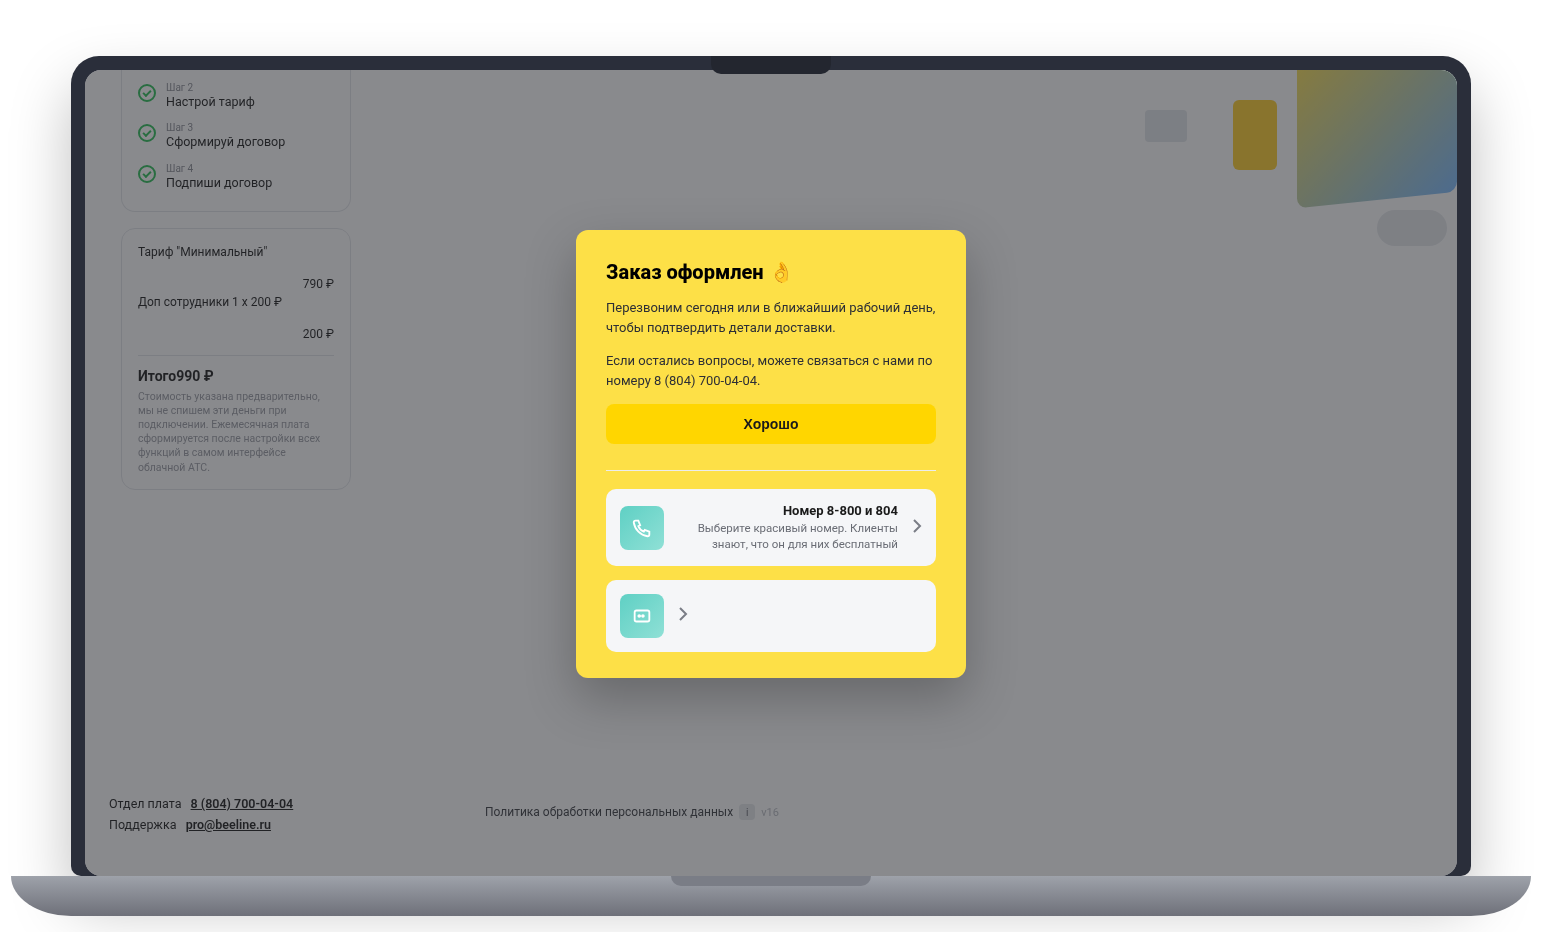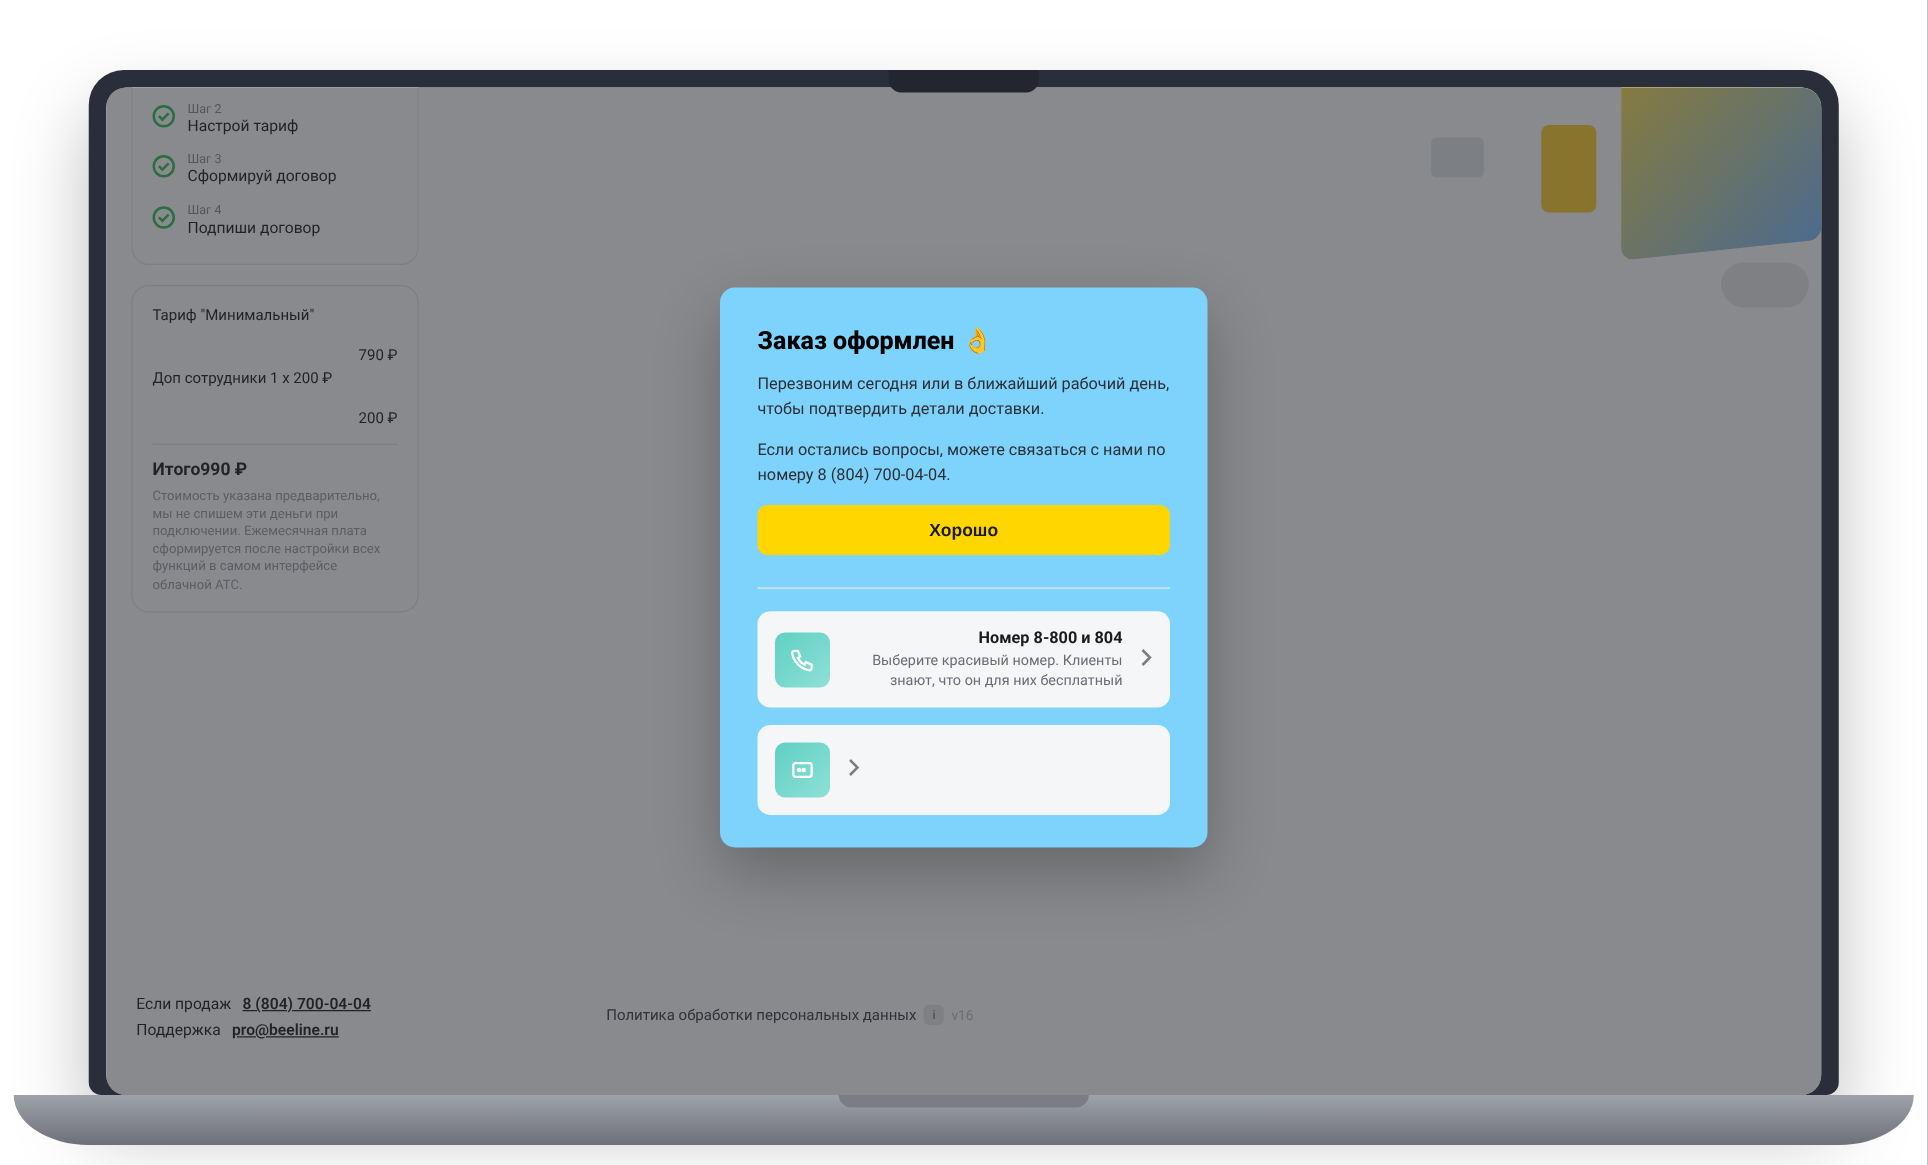"Шаг 2" .sidebar { left: 20px -> 36px }
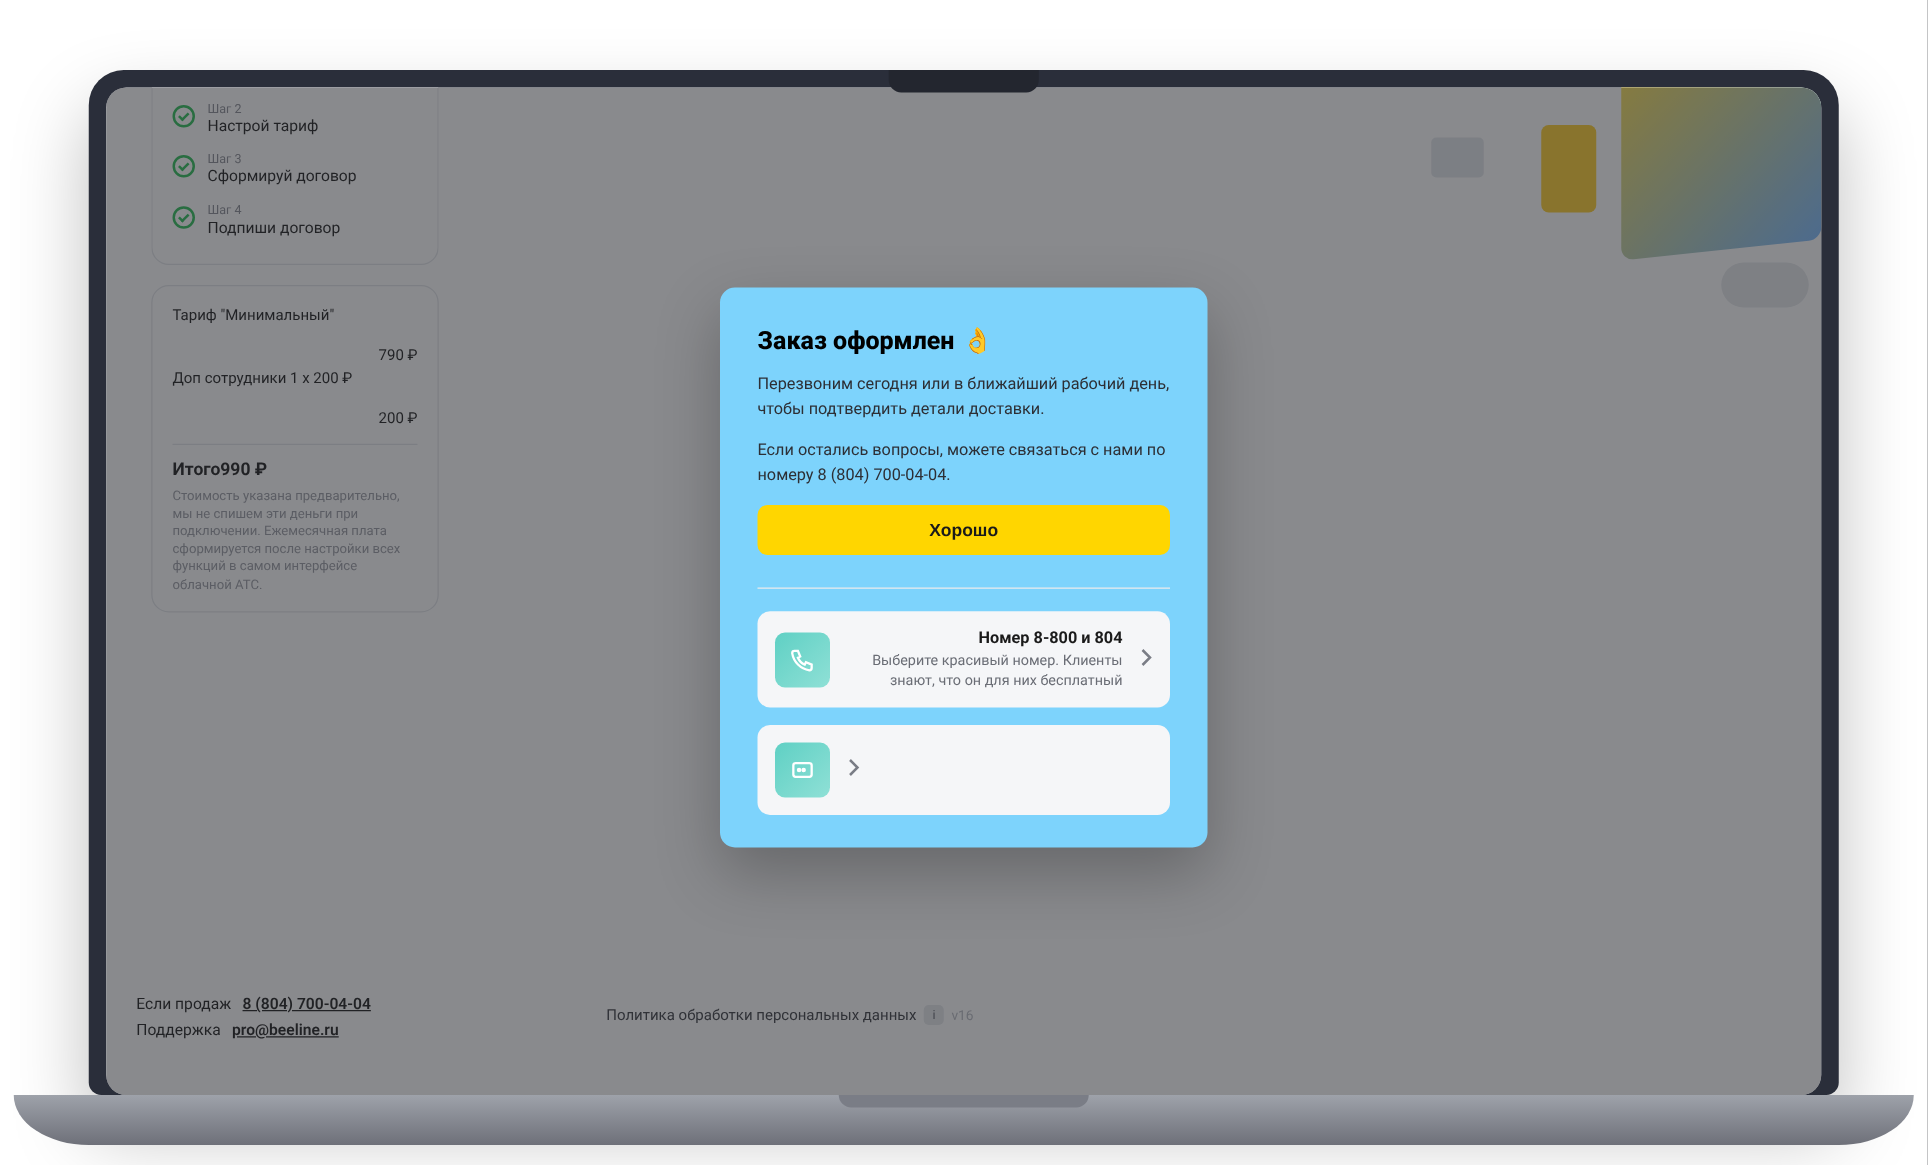"Заказ оформлен" .modal { background: #7dd3fc -> #fde047 }
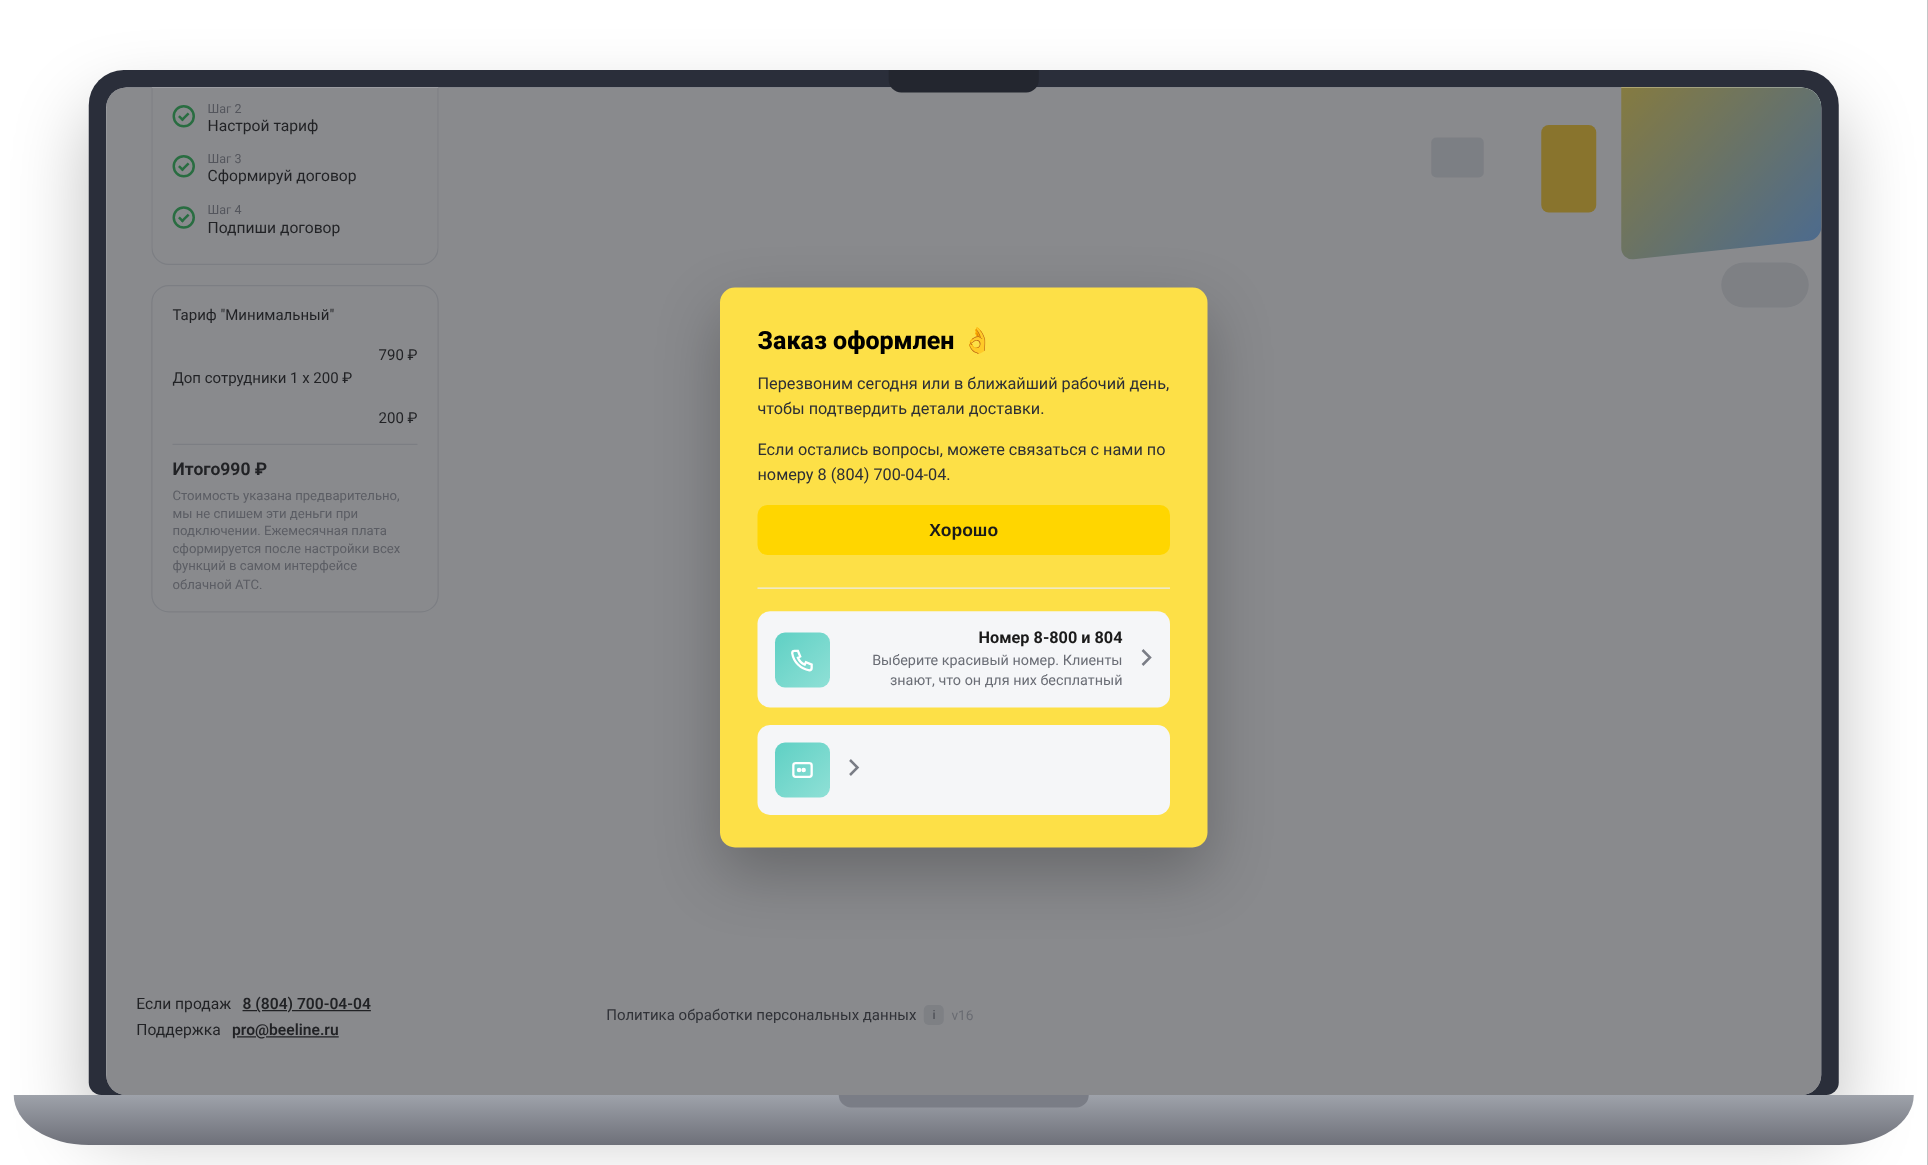"Если продаж" span.label { text: Если продаж -> Отдел плата }
